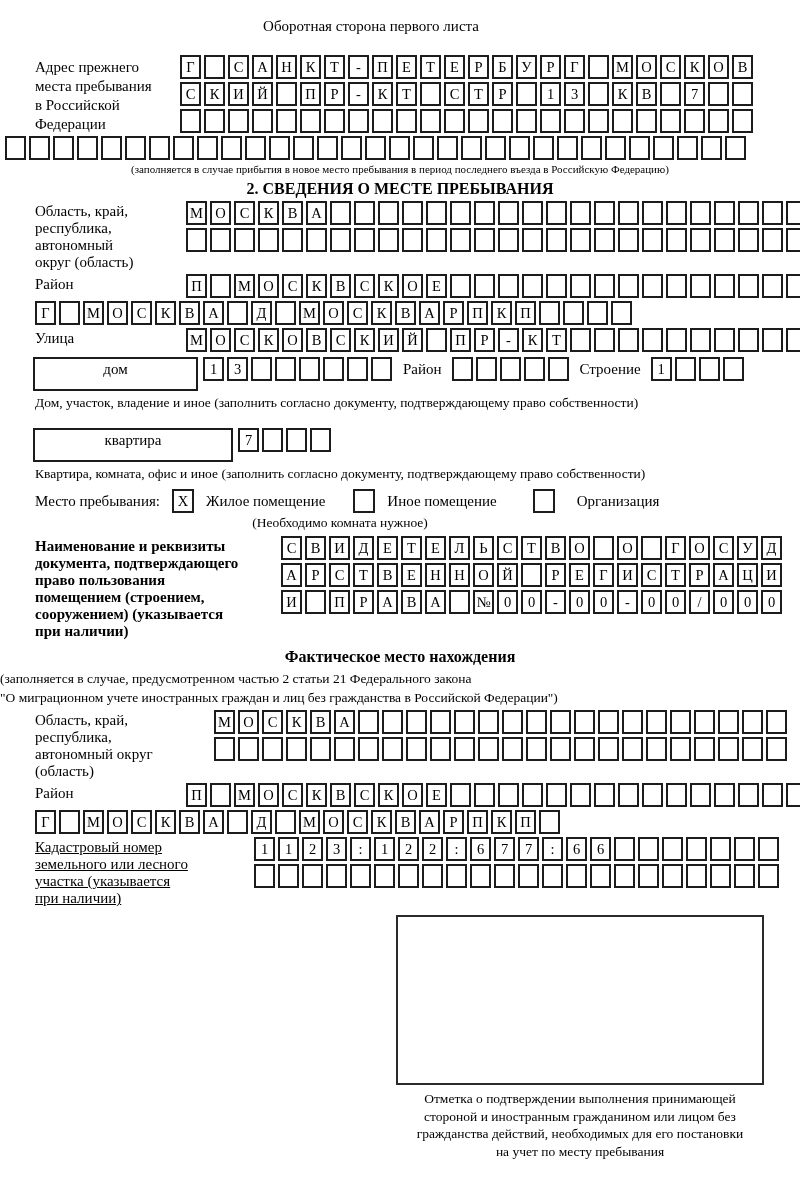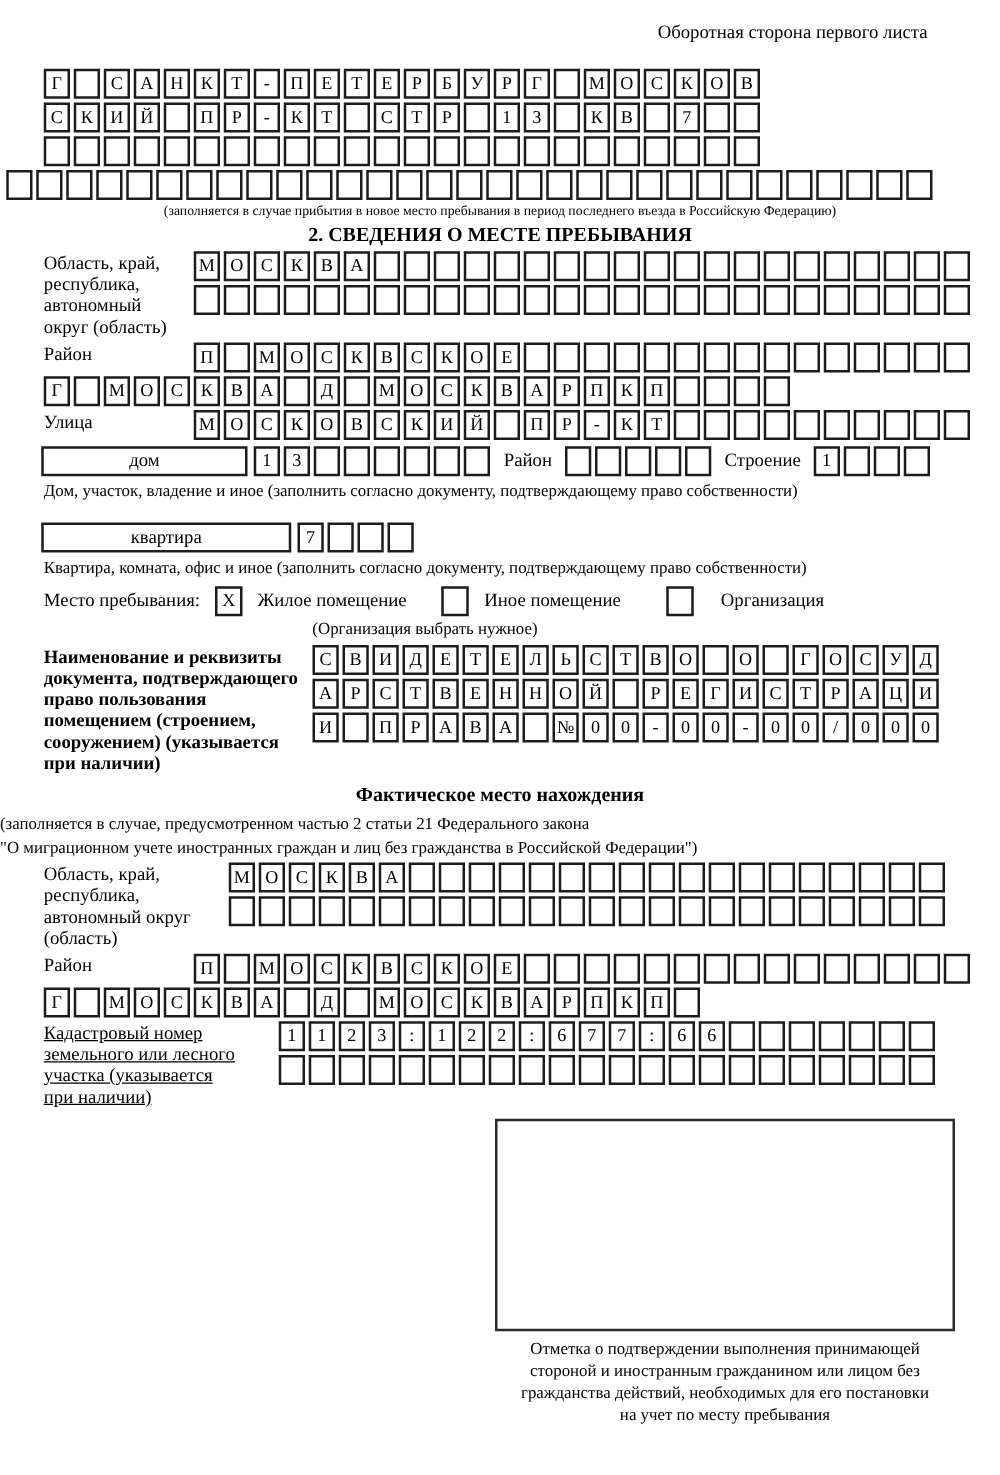"Оборотная сторона первого листа" .header-note { text-align: right -> center }
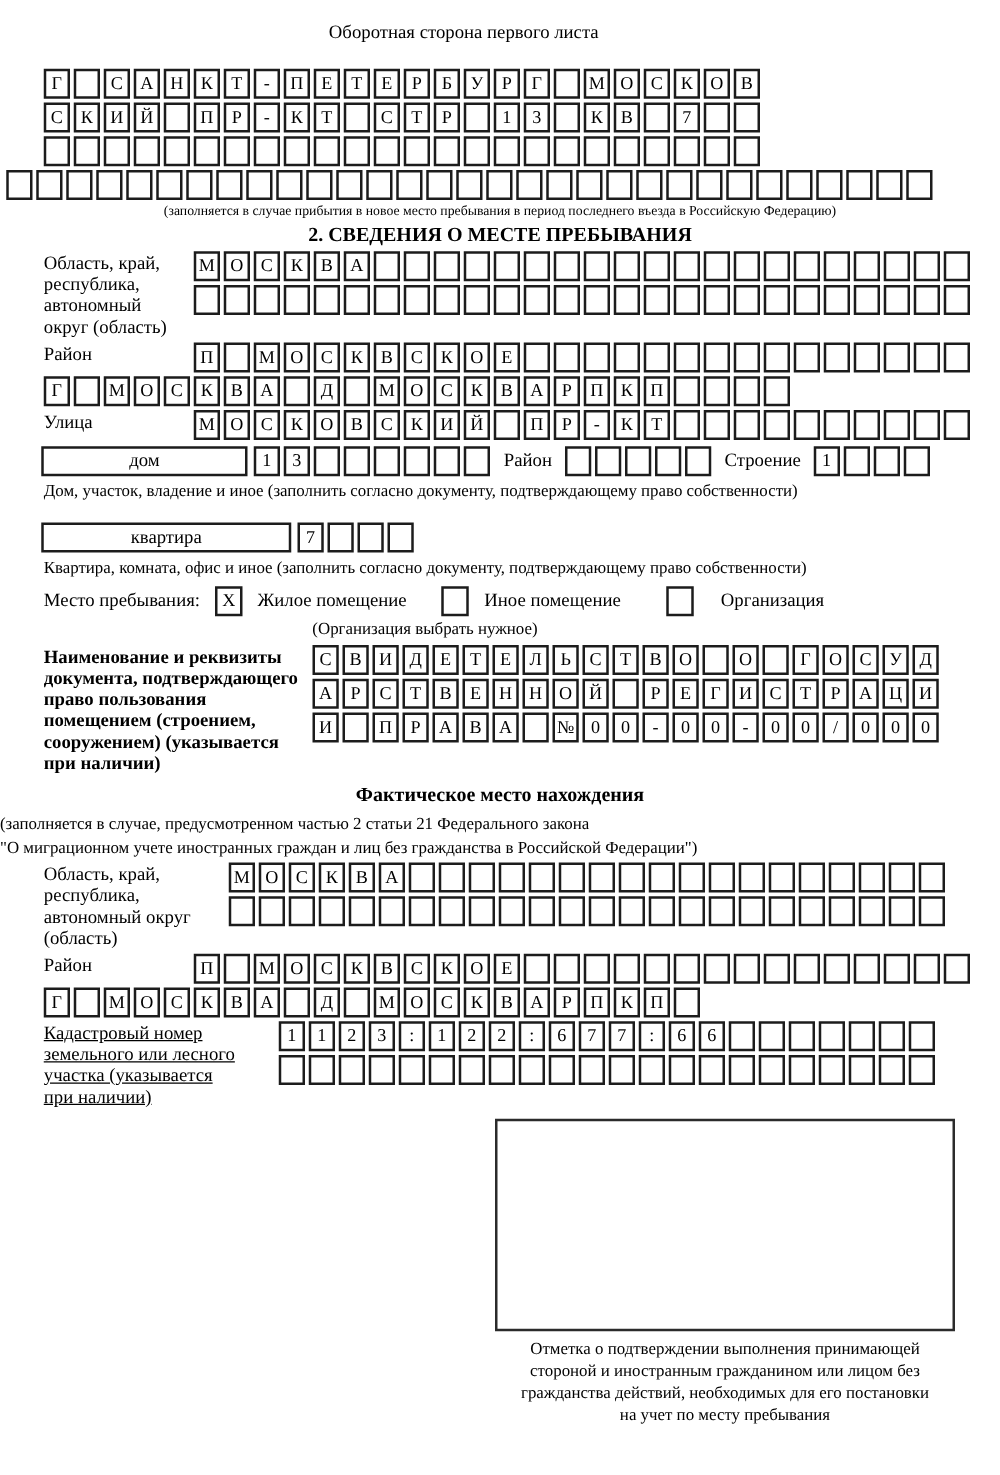"Адрес прежнего" div.prev-label { html: none -> <div>Адрес прежнего<br>места пребывания<br>в Российской<br>Федерации</div> }
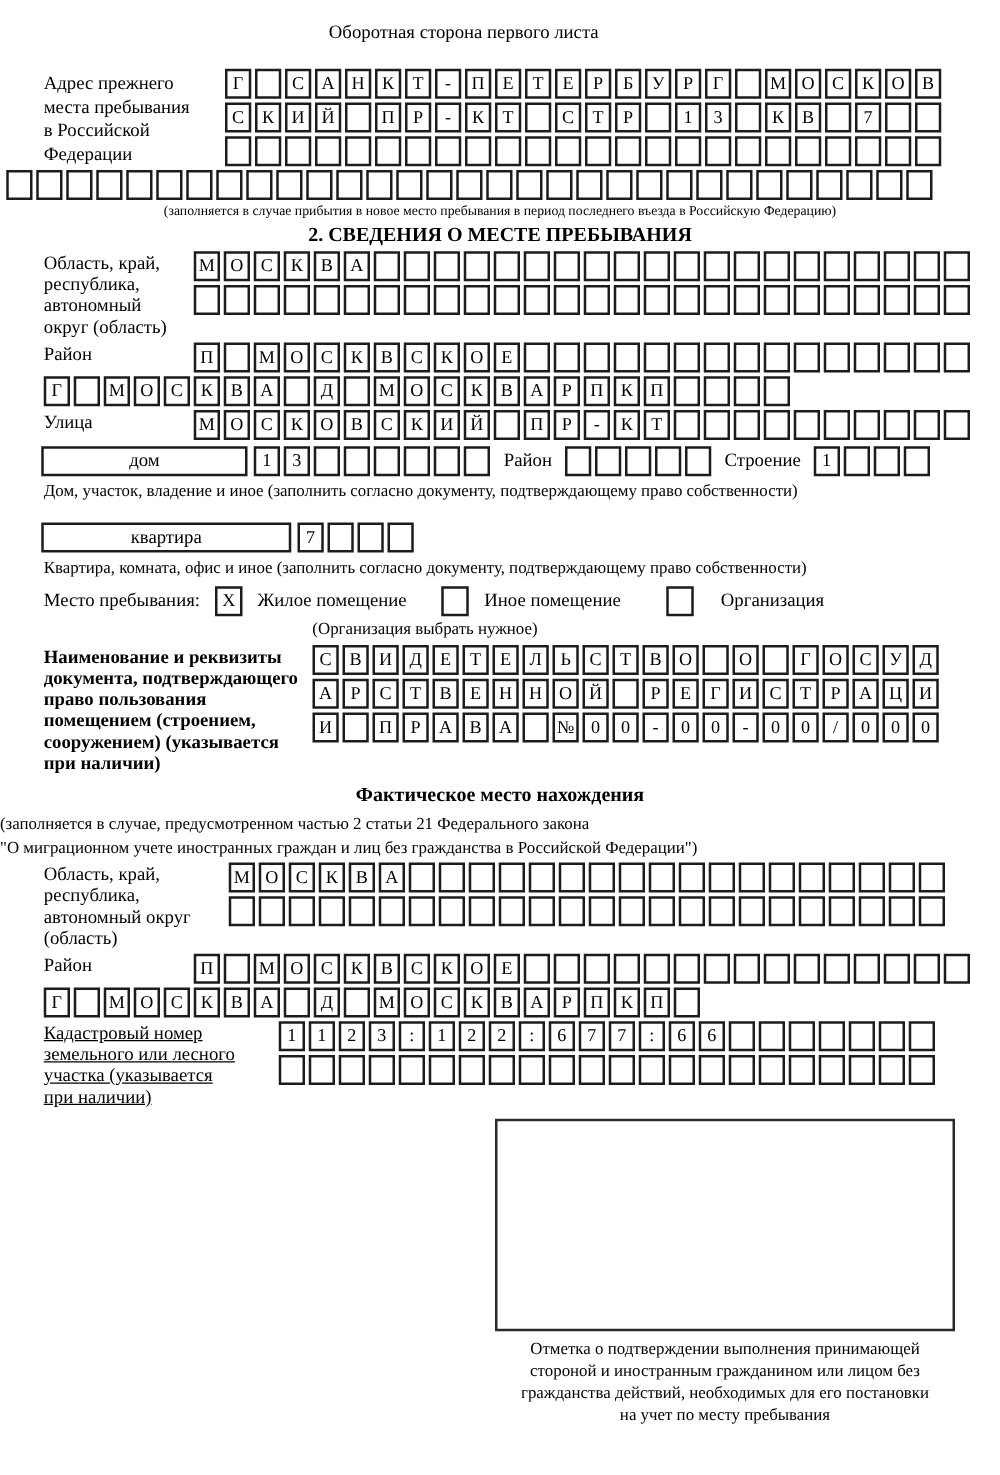"Область, край," .field { gap: none -> 31px }
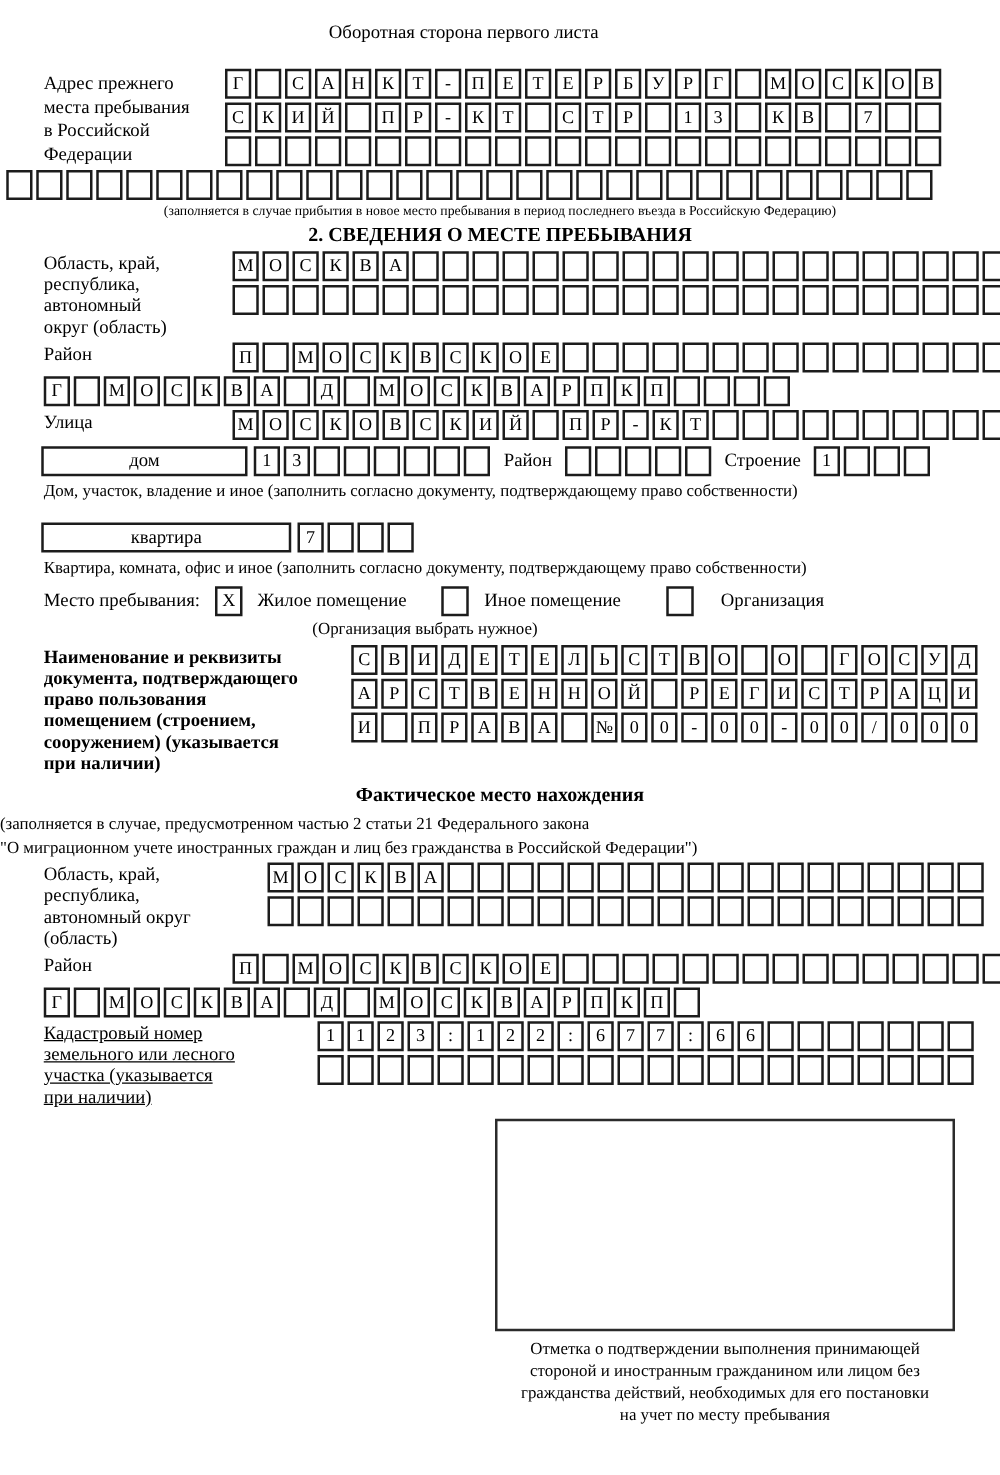"дом" .widebox { height: 24px -> 34px }
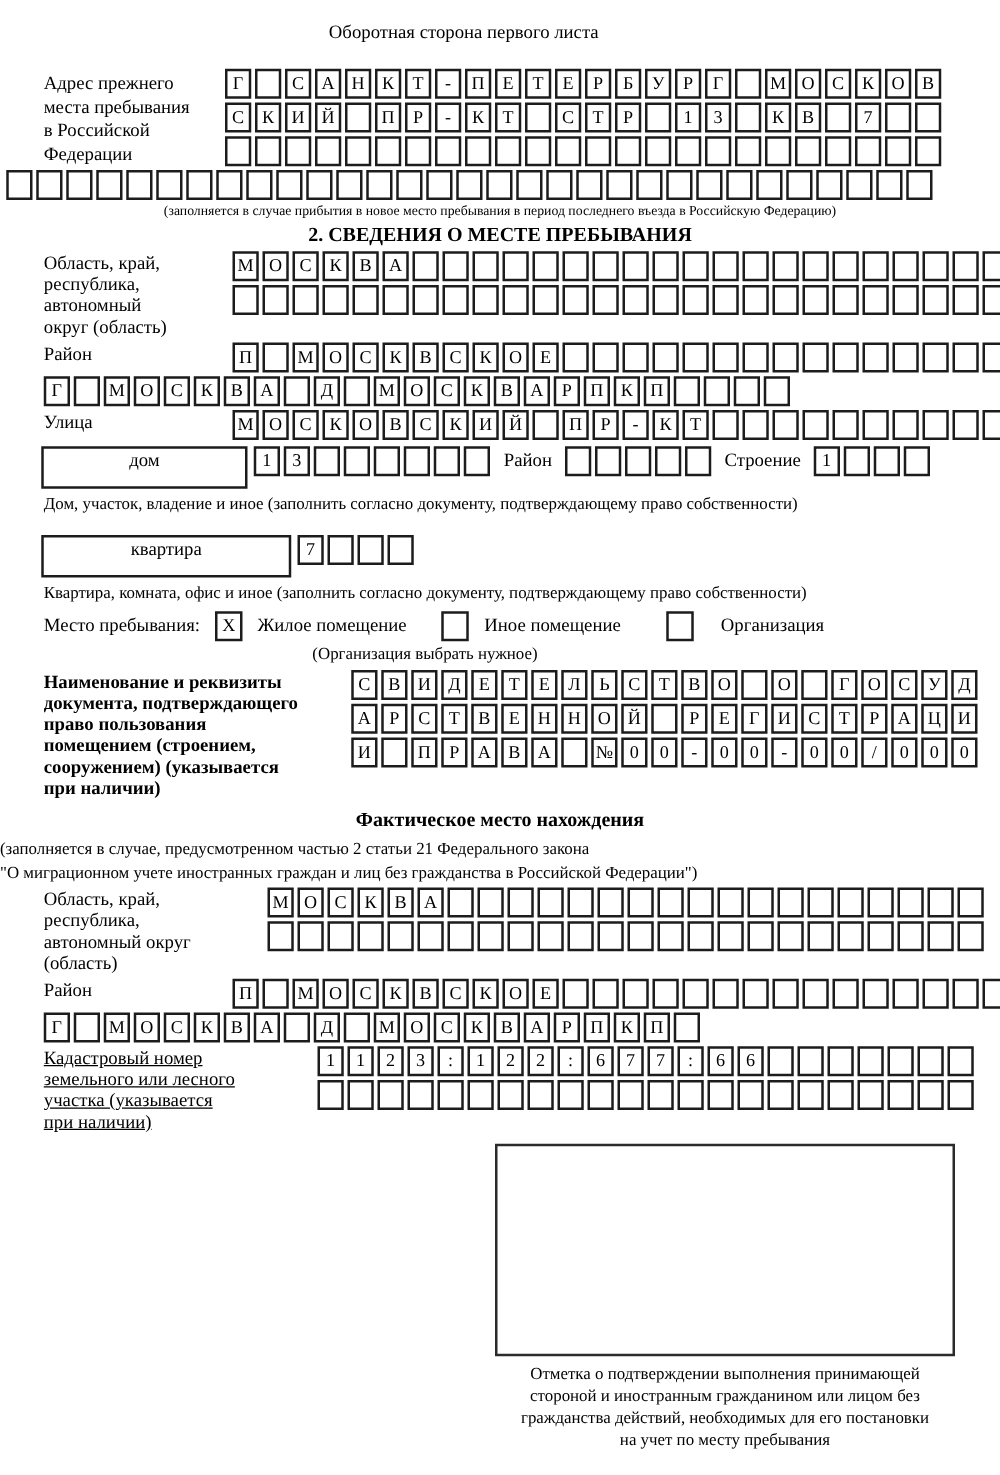"(Организация выбрать нужное)" div.stay-note { text: Организация выбрать -> Необходимо комната }
